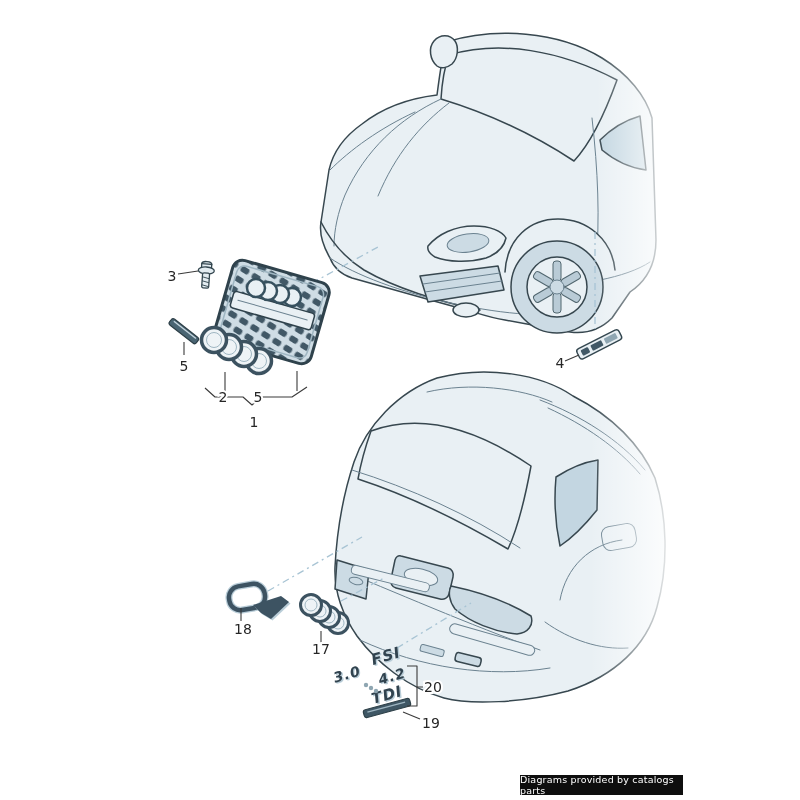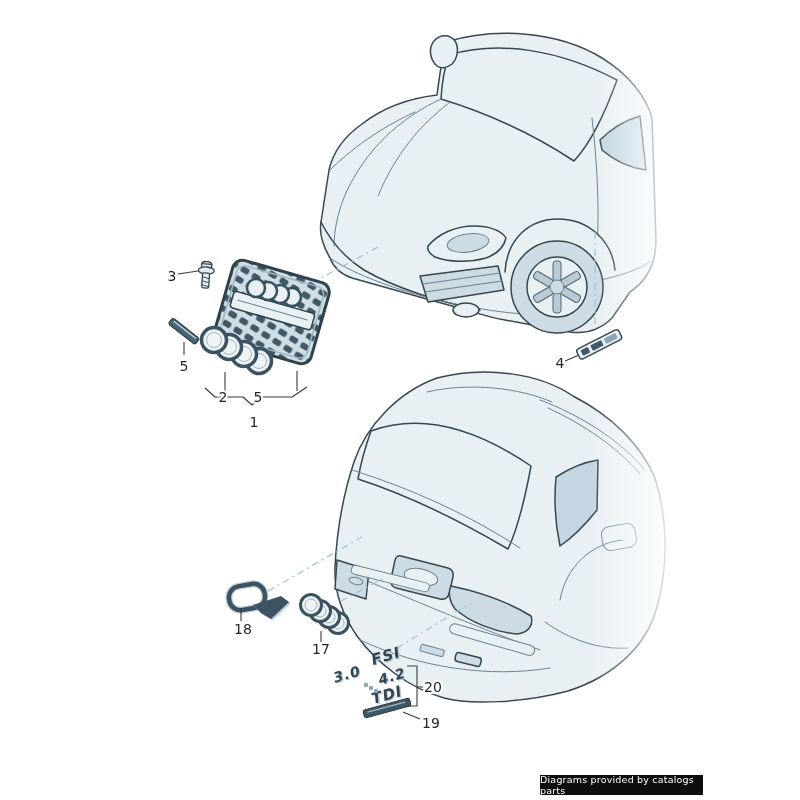"Diagrams provided by catalogs parts" .footer-badge { margin-left: 20px -> none }
